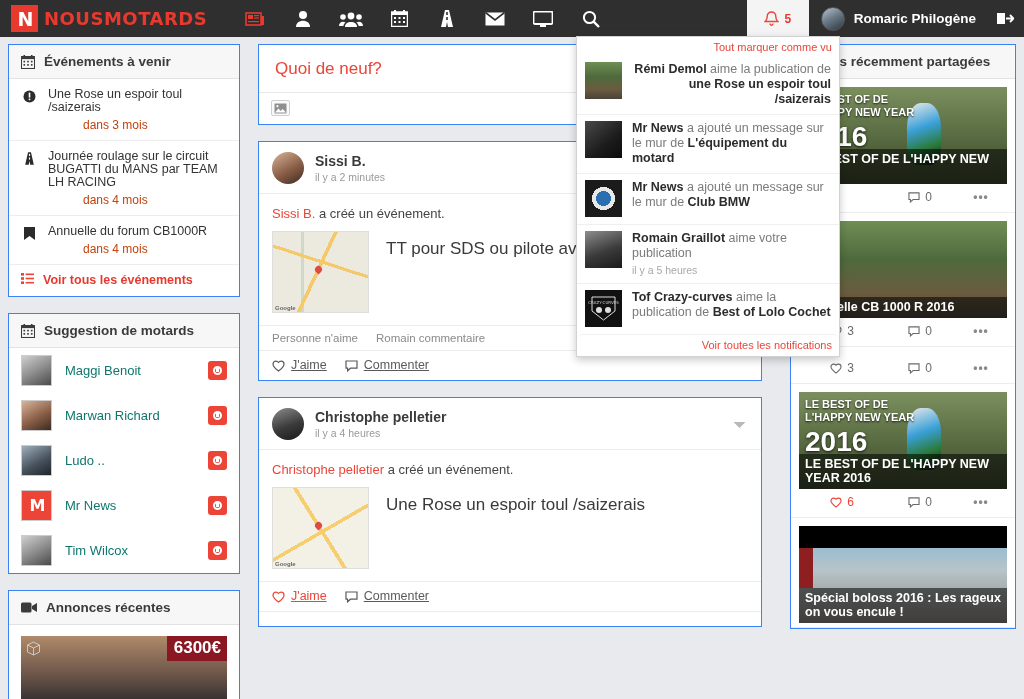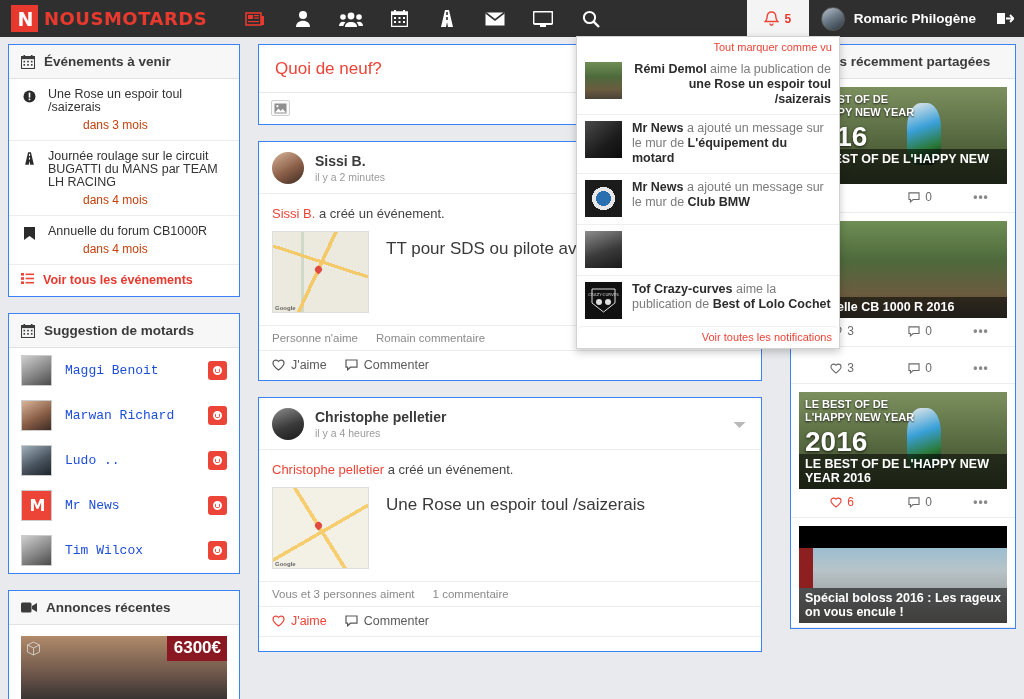"Romain Graillot aime votre publication" div { html: none -> <div> <div> <b>Romain Graillot</b><span> aime votre publication</span> </div> <div>il y a 5 heures</div> </div> }
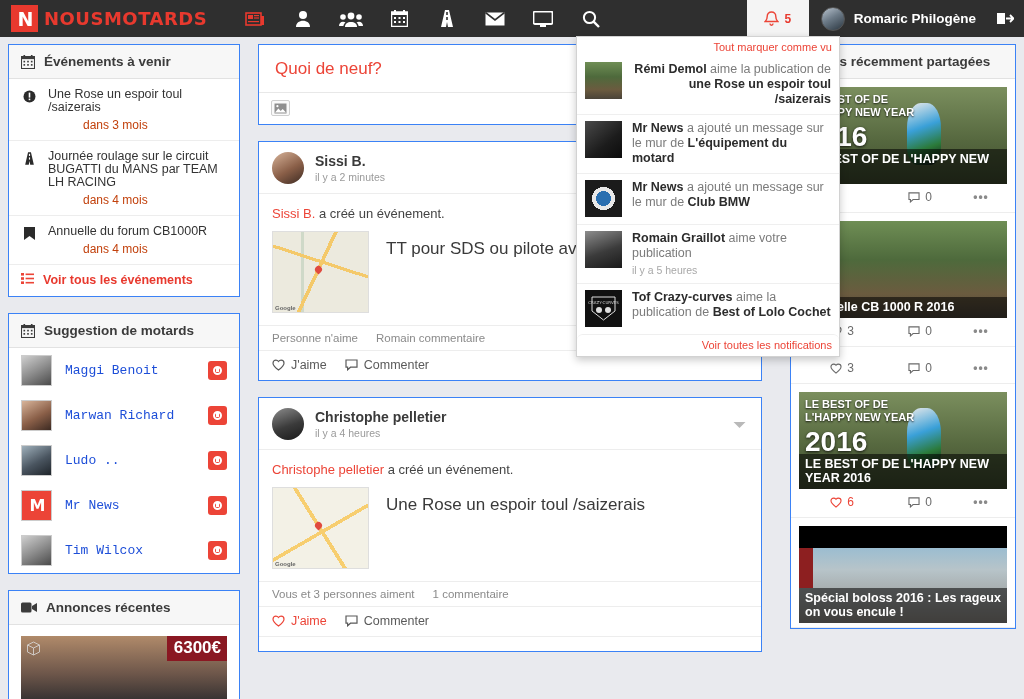"Maggi Benoit" .sg-name { color: #1d4ed8 -> #0f766e; font-family: Liberation Mono, monospace -> none }
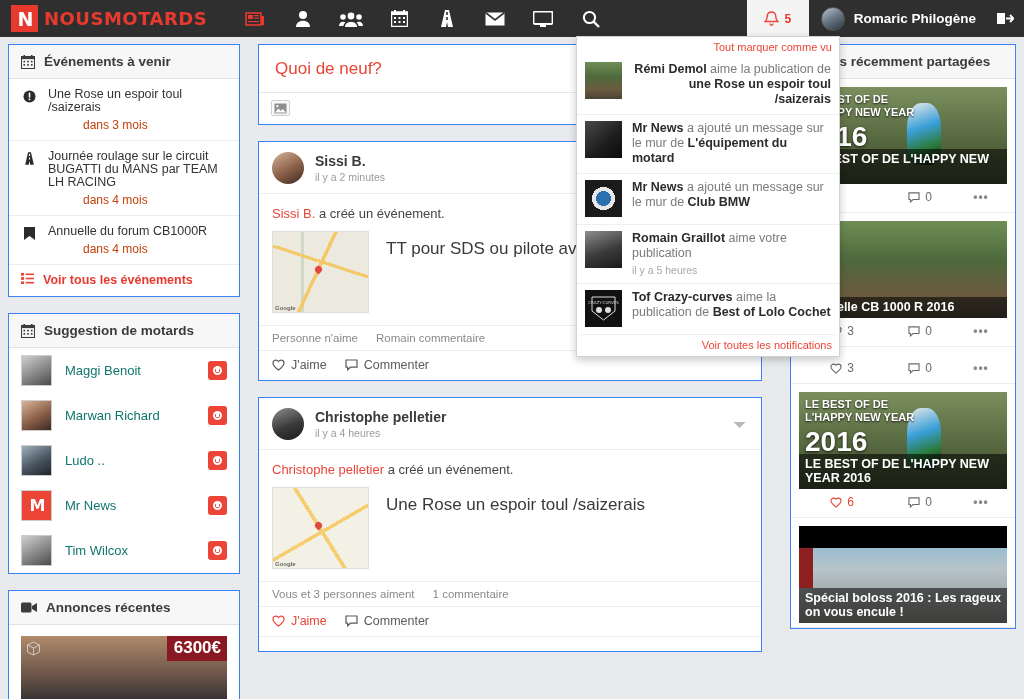"J'aime" .act { align-items: center -> flex-end; text-decoration: none -> underline }
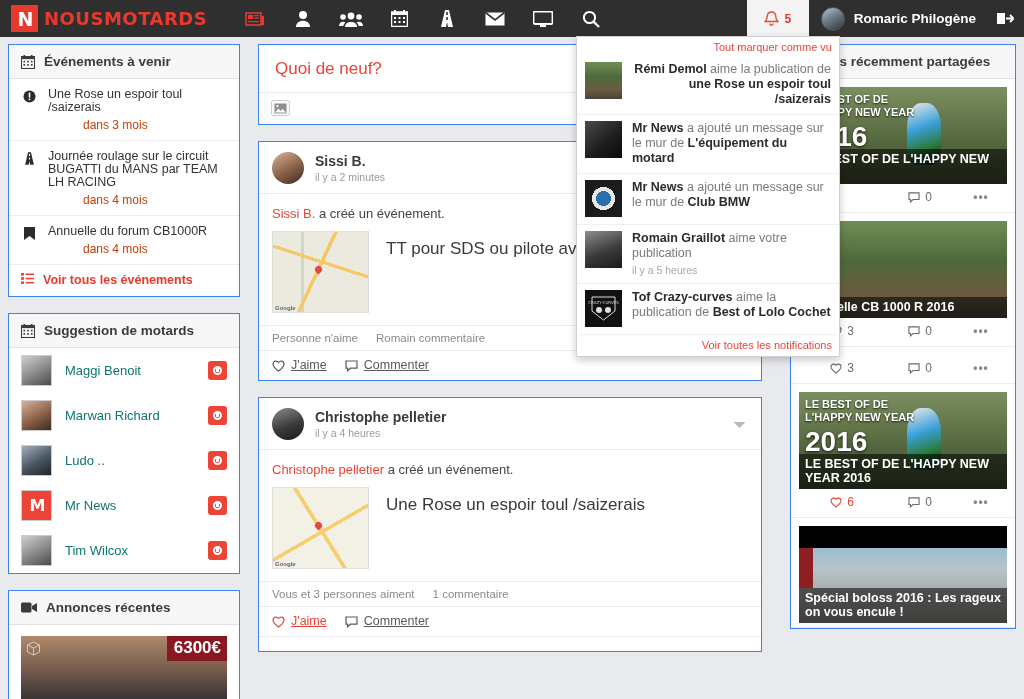"Vous et 3 personnes aiment" div.post-stats { html: <div> <span>Vous et 3 personnes aiment</span> <span>1 commentaire</span> </div> -> none }
